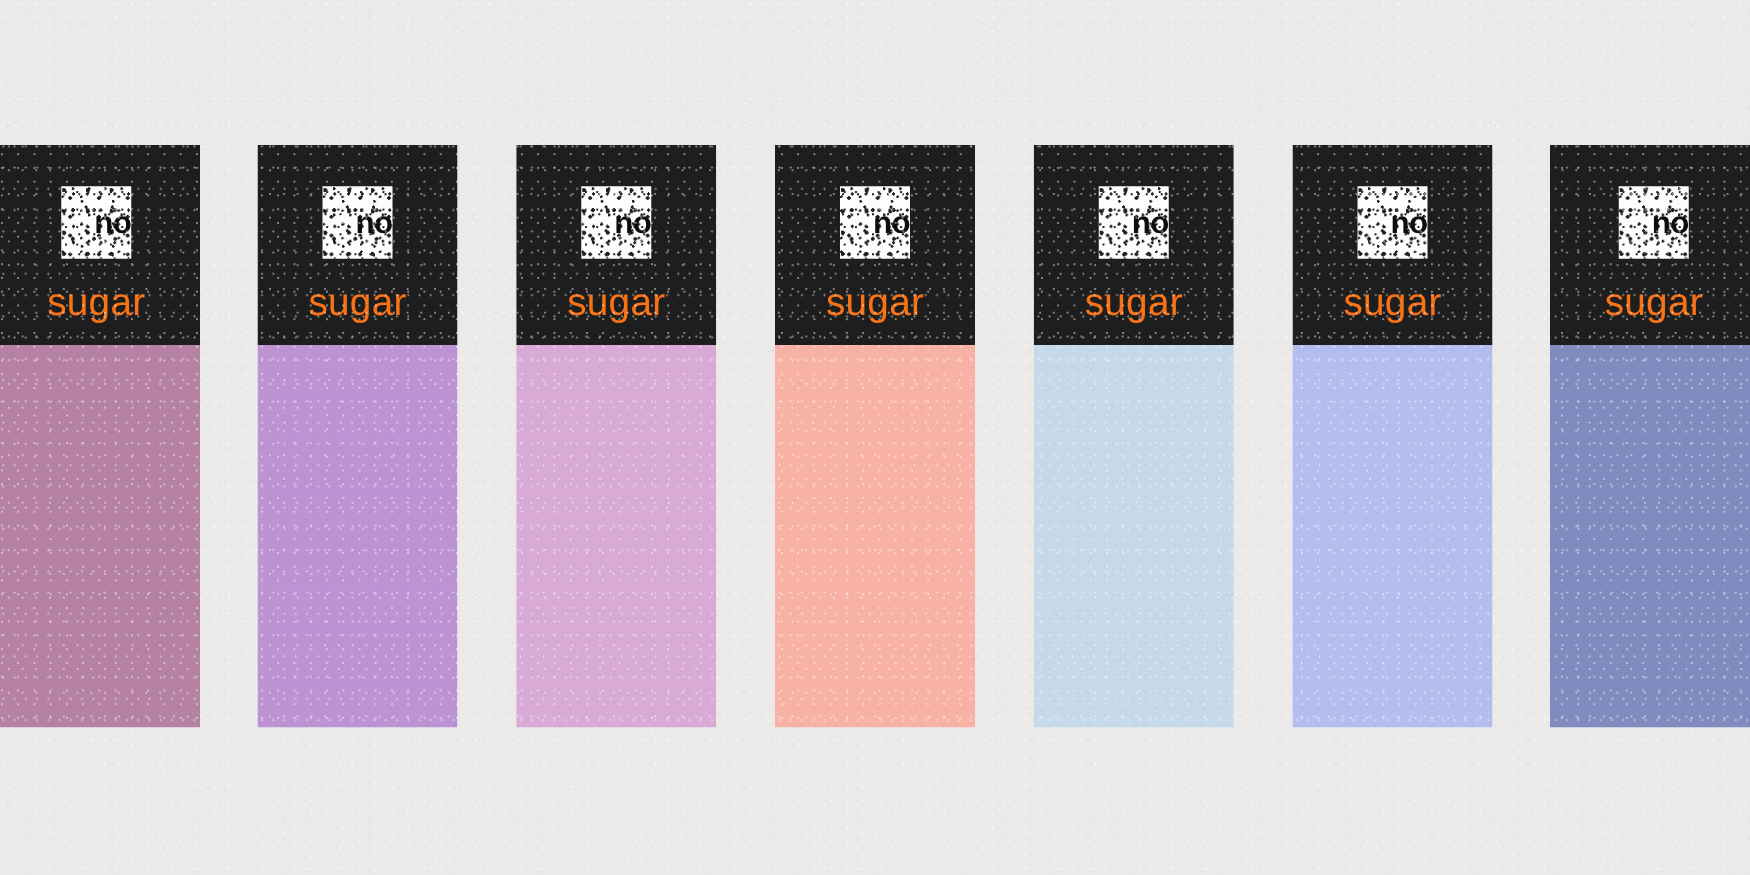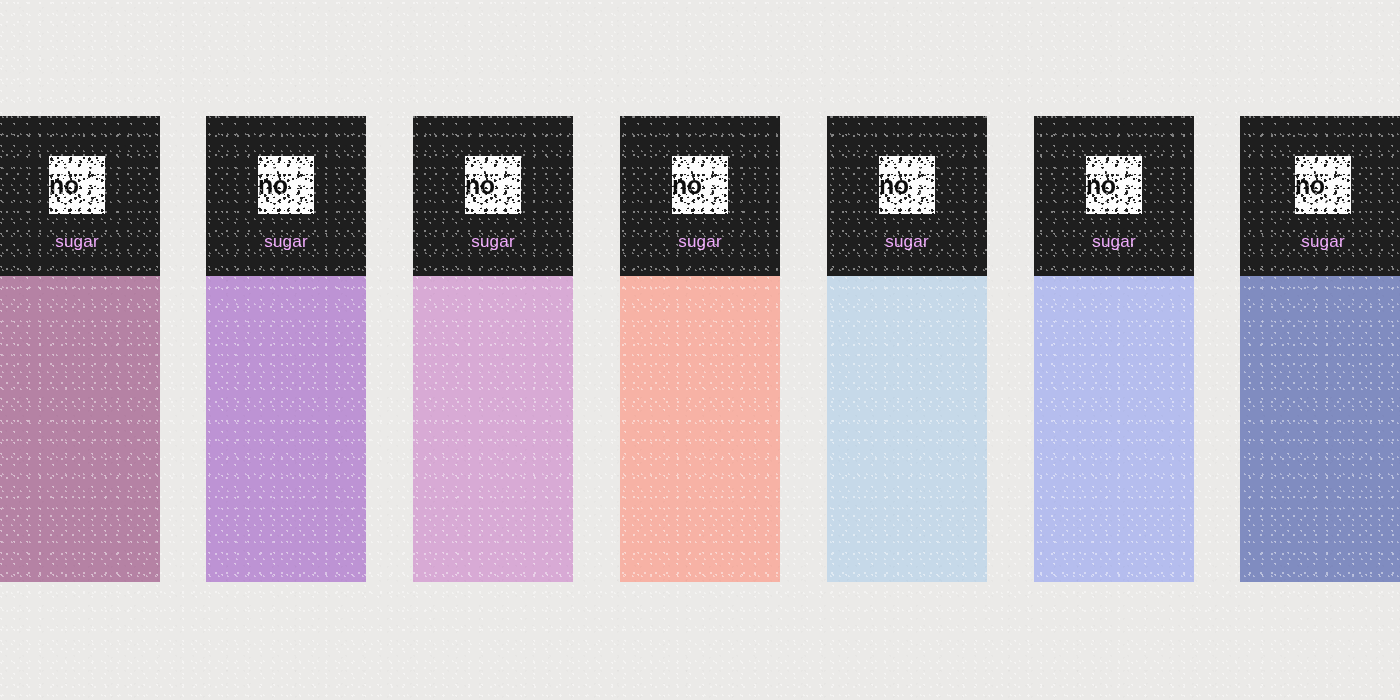"no" .logo-mark { justify-content: flex-start -> flex-end }
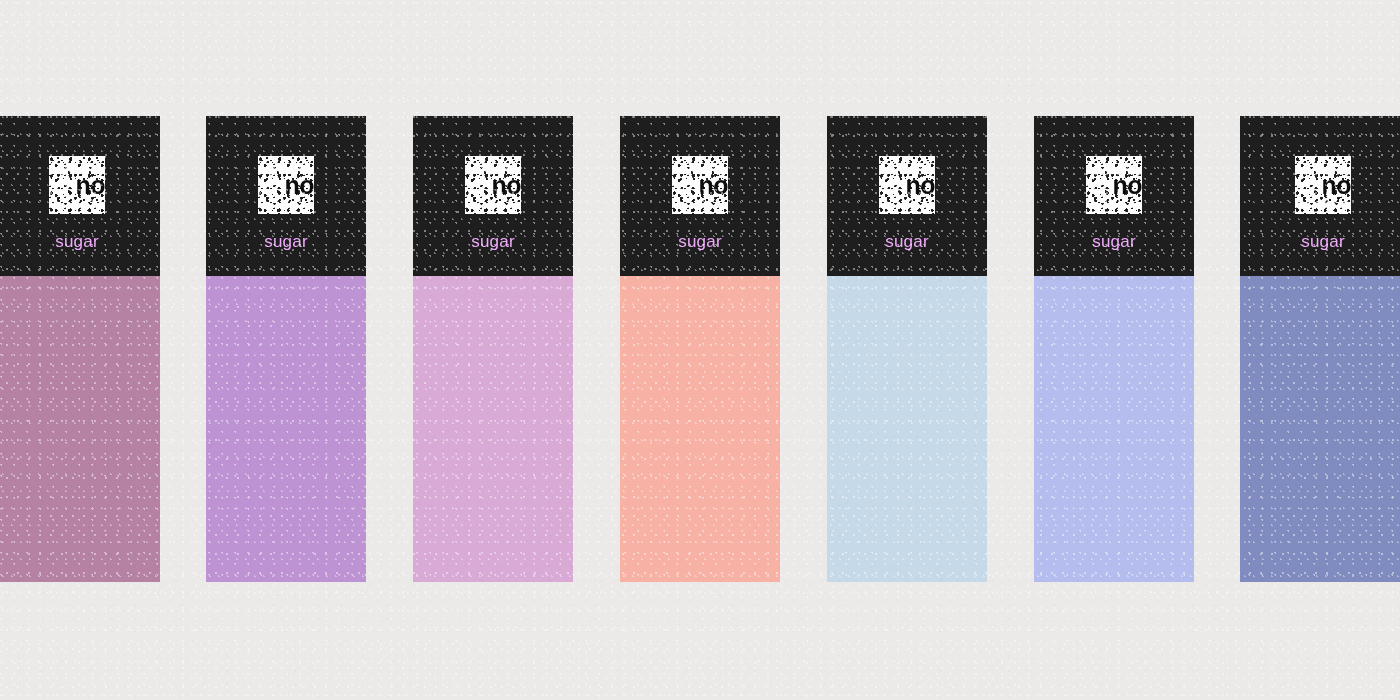"sugar" .logo-sub { color: #f0abfc -> #f97316; font-size: 17px -> 31px }
